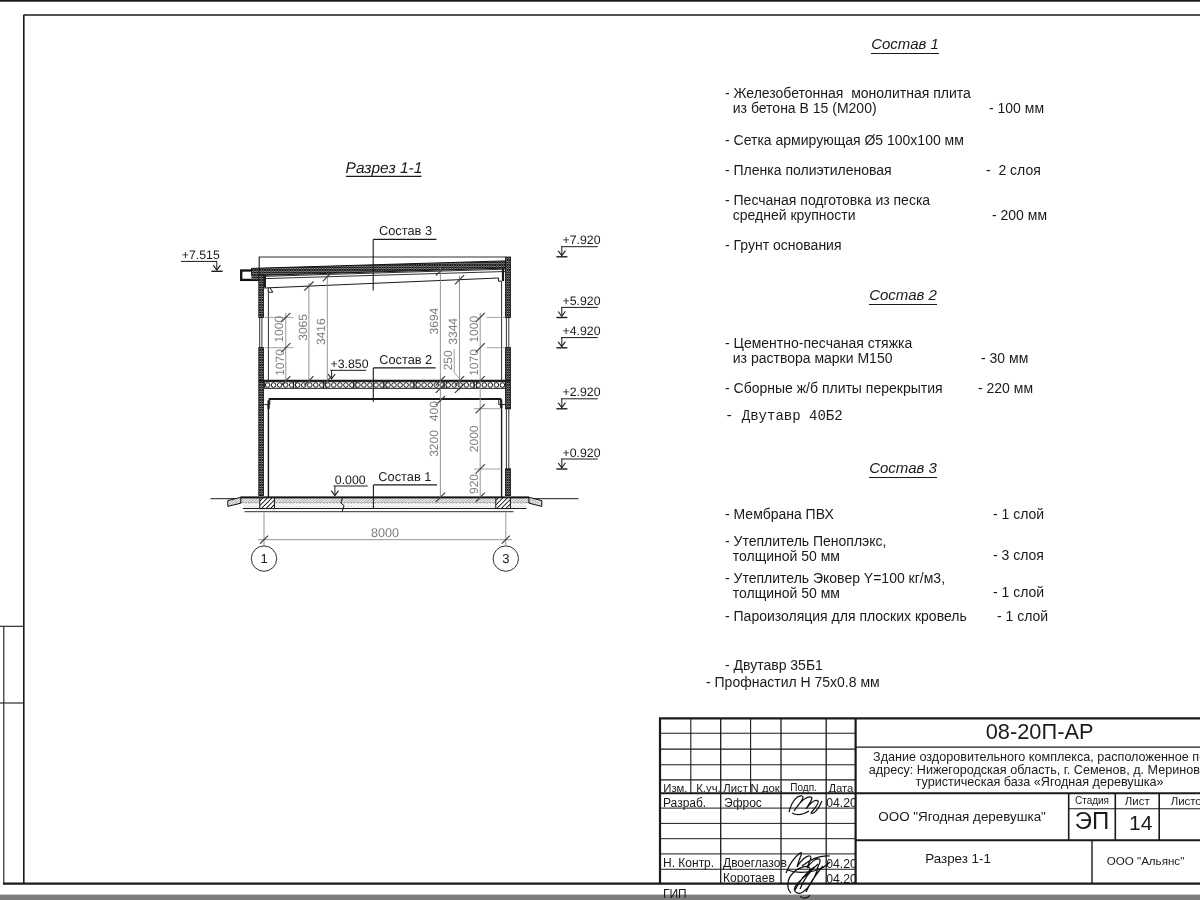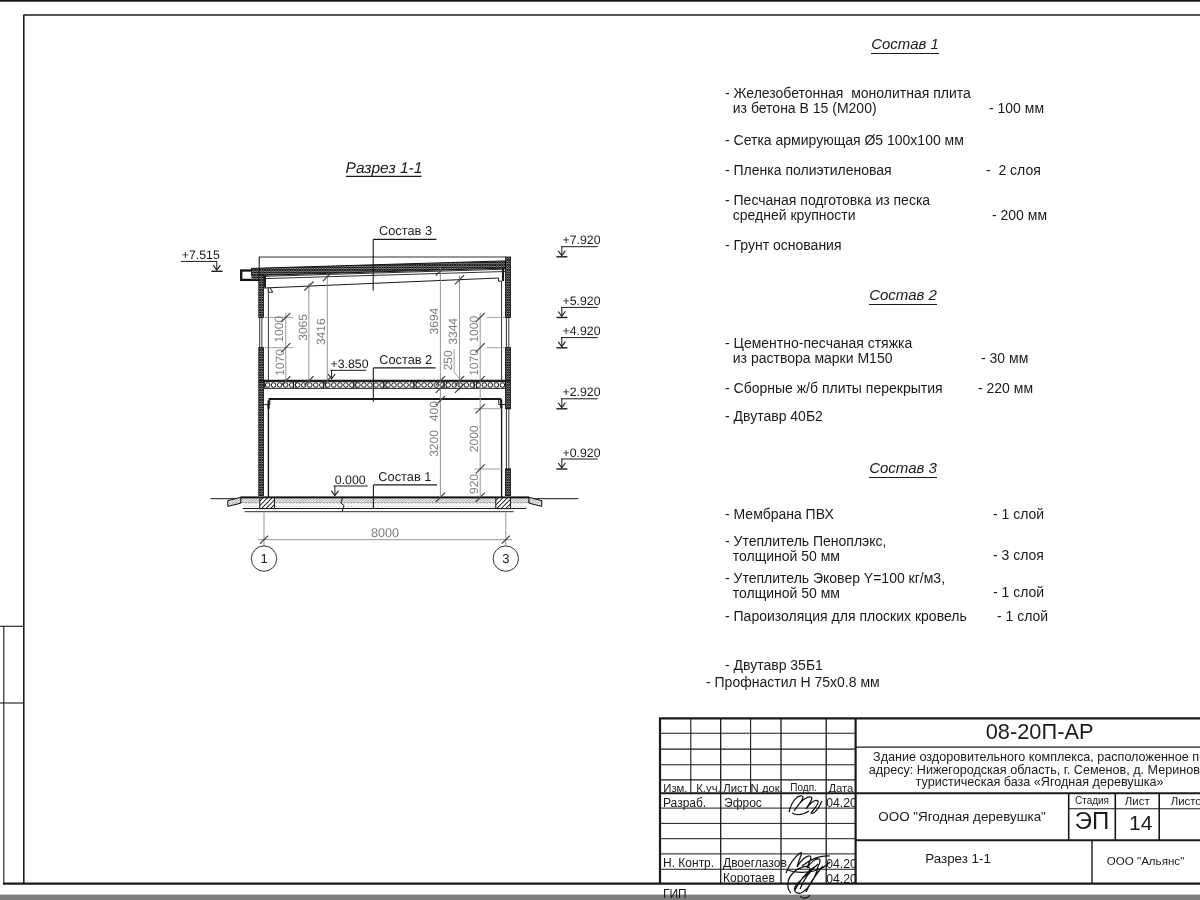"- Двутавр 40Б2" div.t { font-family: none -> Liberation Mono, monospace }
